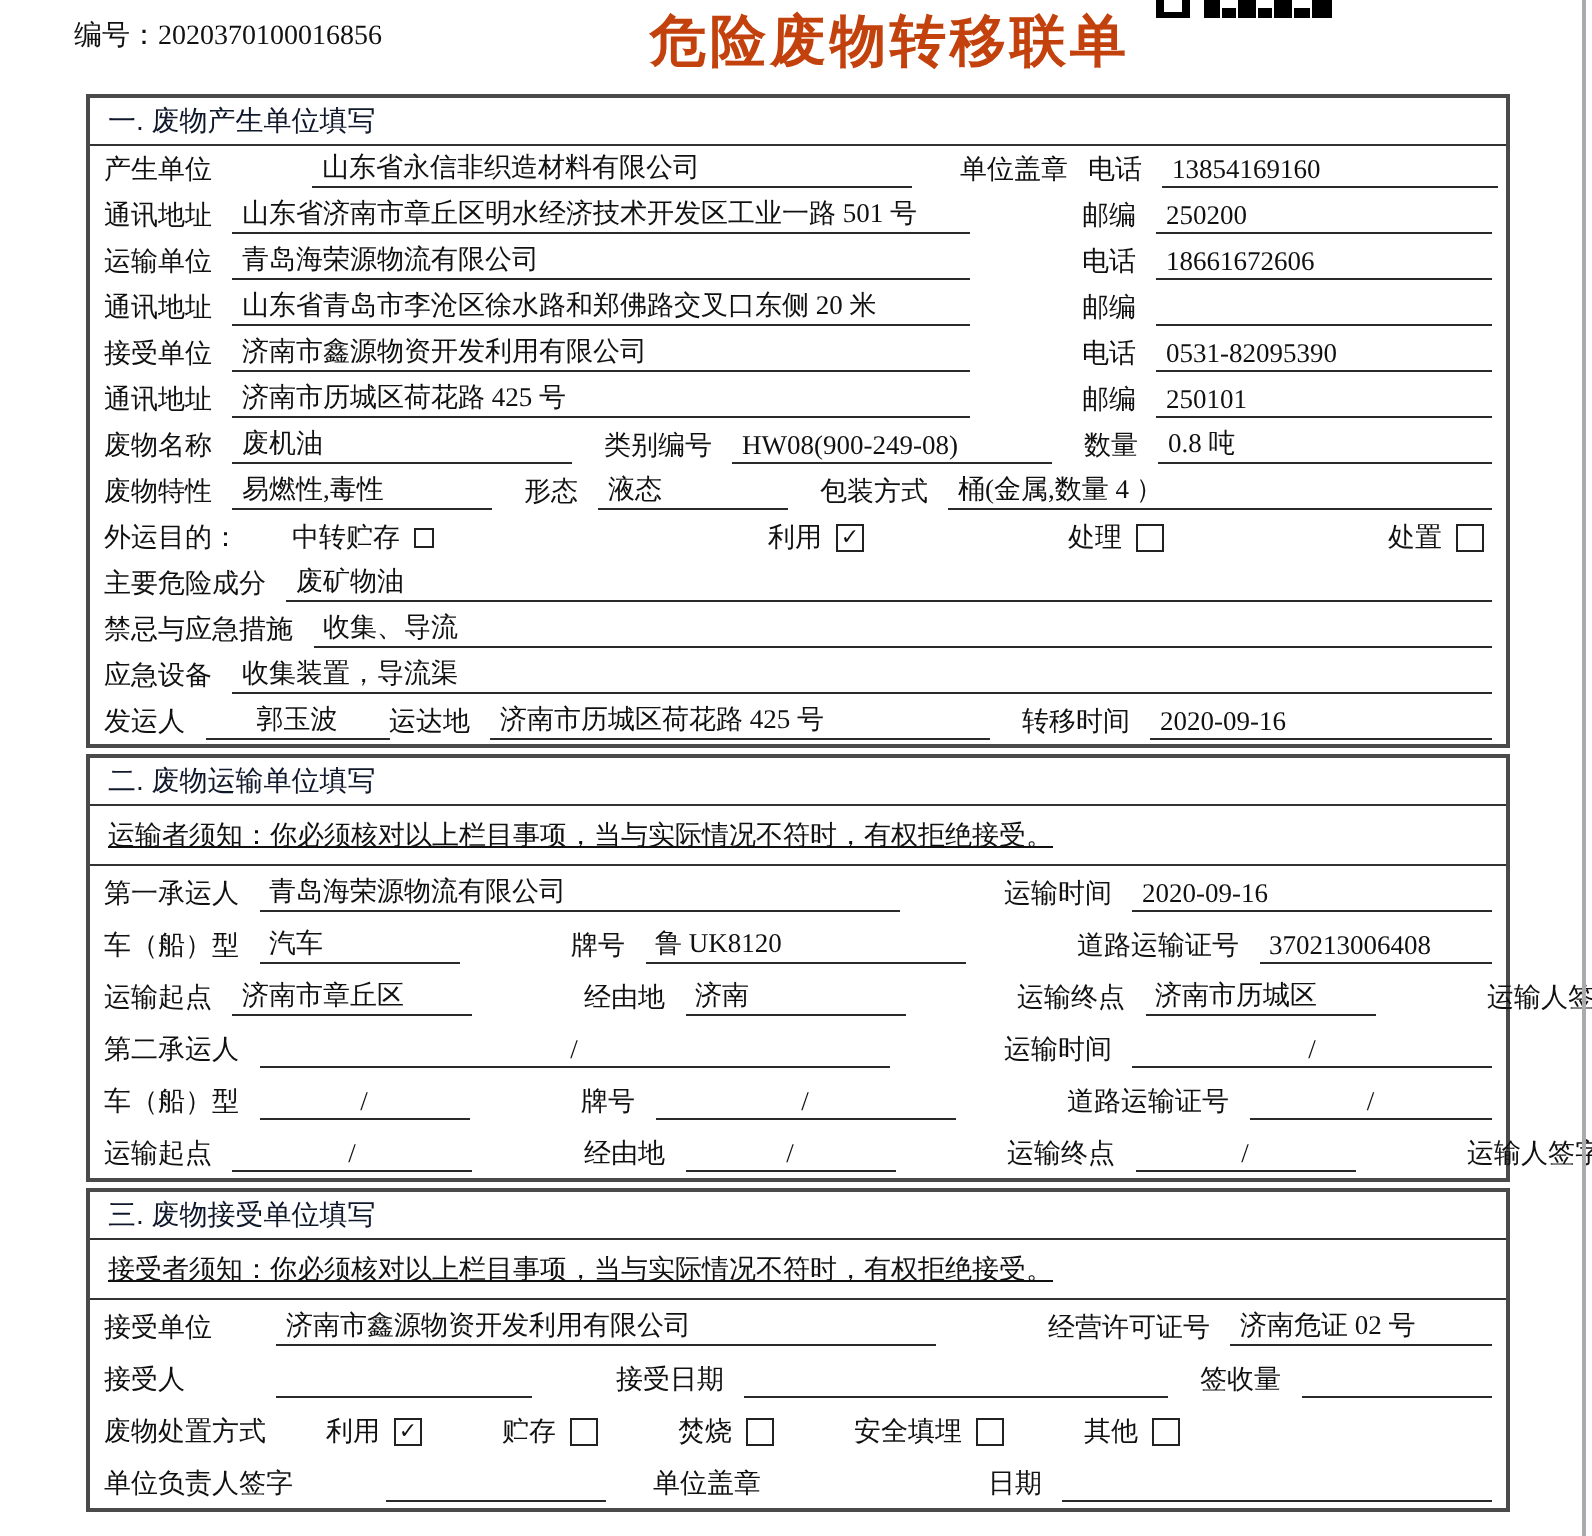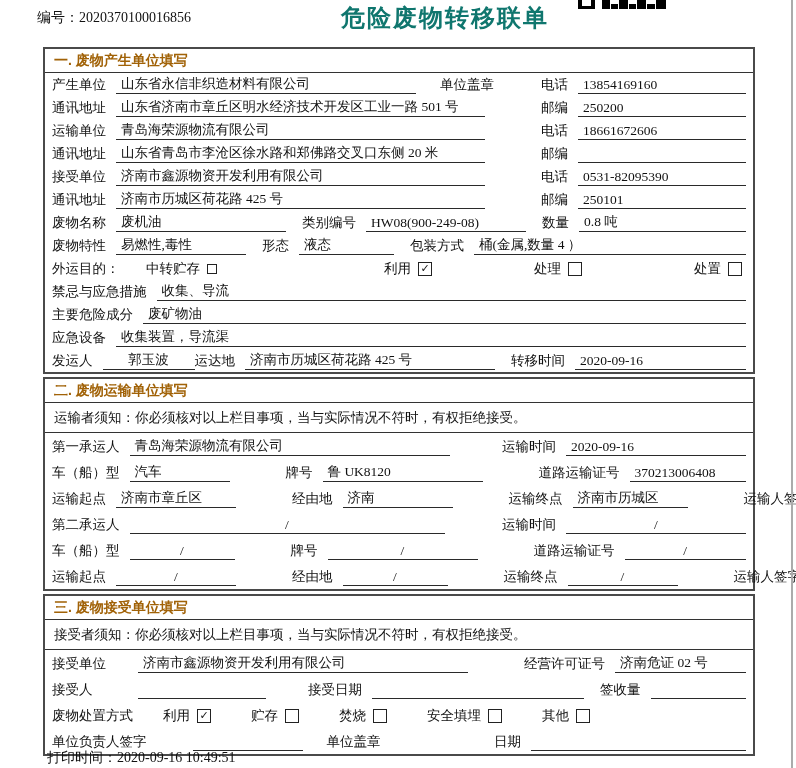"危险废物转移联单" .doc-title { color: #0f766e -> #c2410c; font-size: 24px -> 28px }
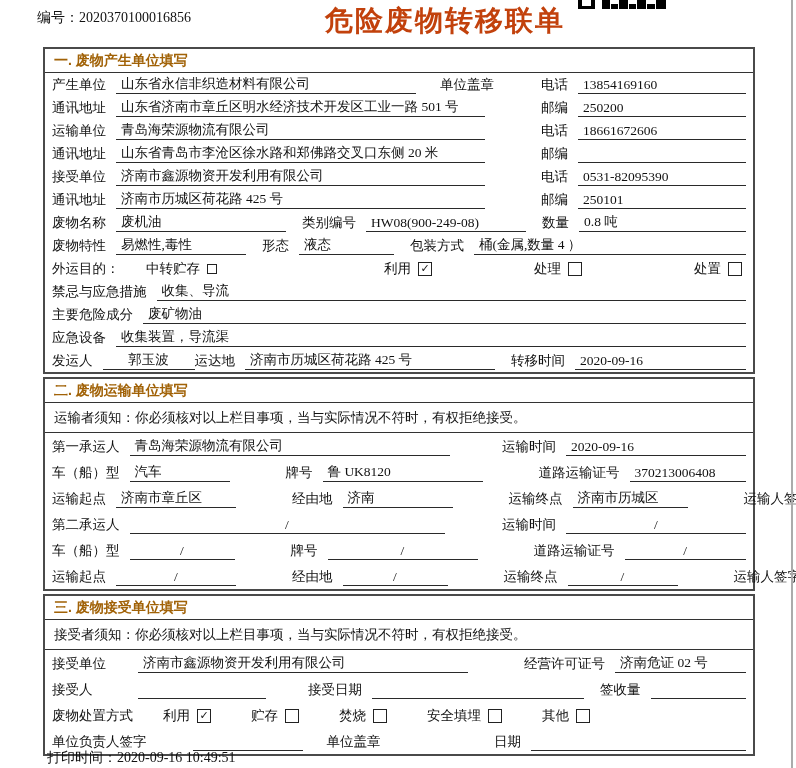"一. 废物产生单位填写" .sechead { color: #a16207 -> #0f172a; font-weight: bold -> normal }
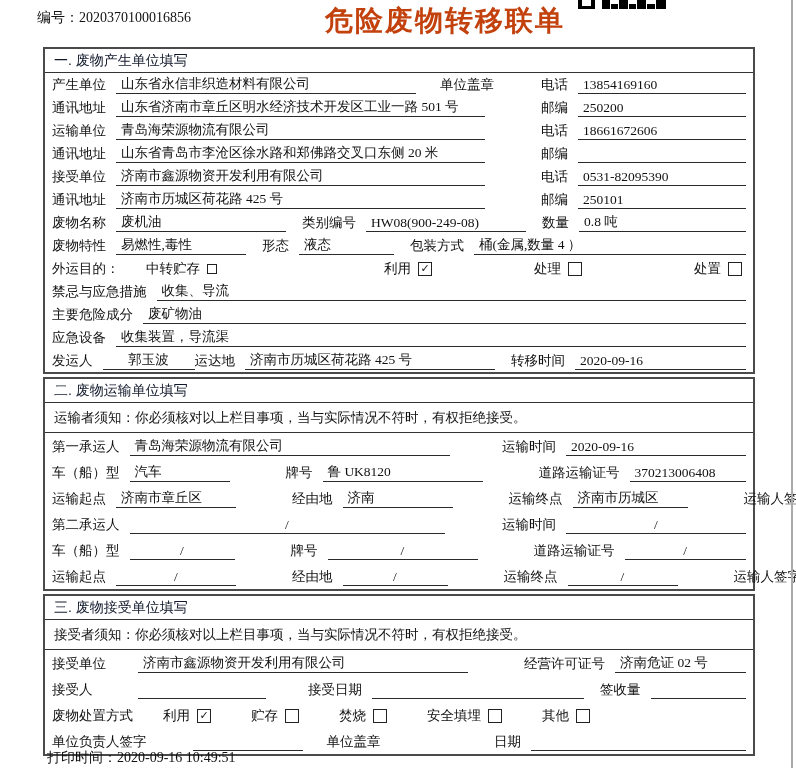"山东省永信非织造材料有限公司" span.val { margin-left: none -> 40px }
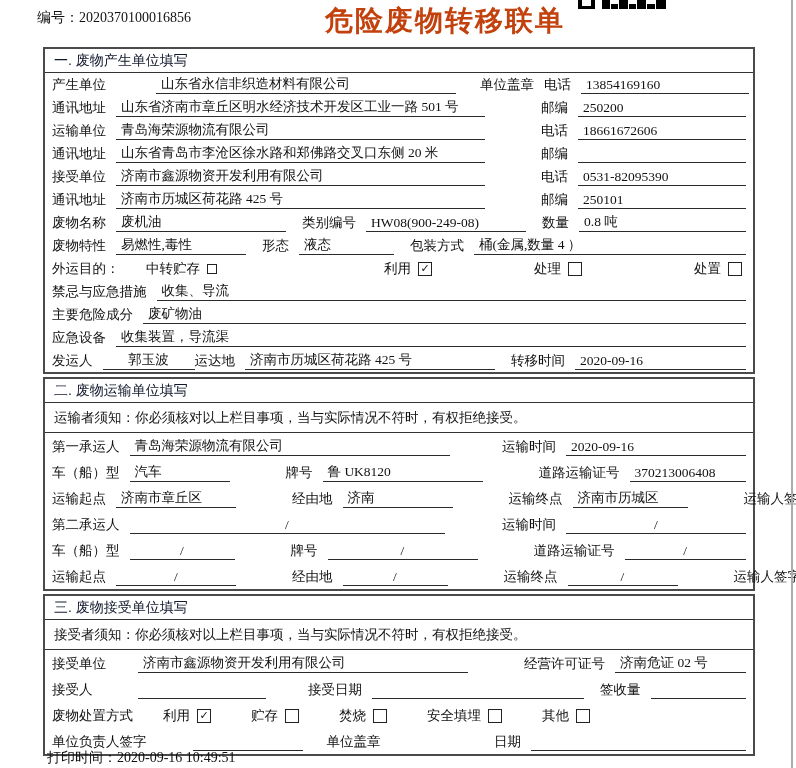"禁忌与应急措施" div.row { order: before "主要危险成分" -> after "主要危险成分" }
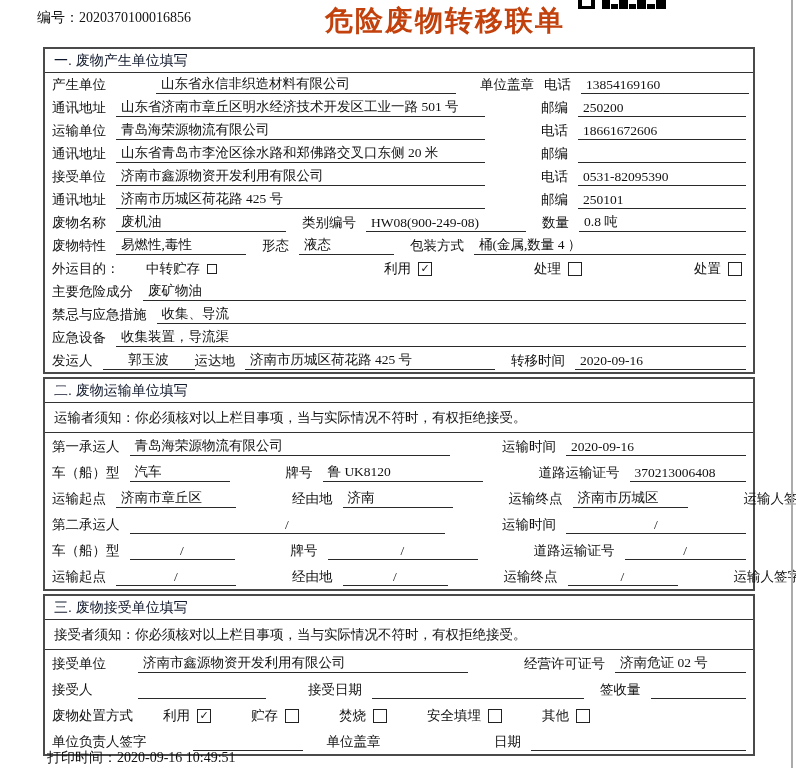"运输者须知：你必须核对以上栏目事项，当与实际情况不符时，有权拒绝接受。" .notice { text-decoration: none -> underline }
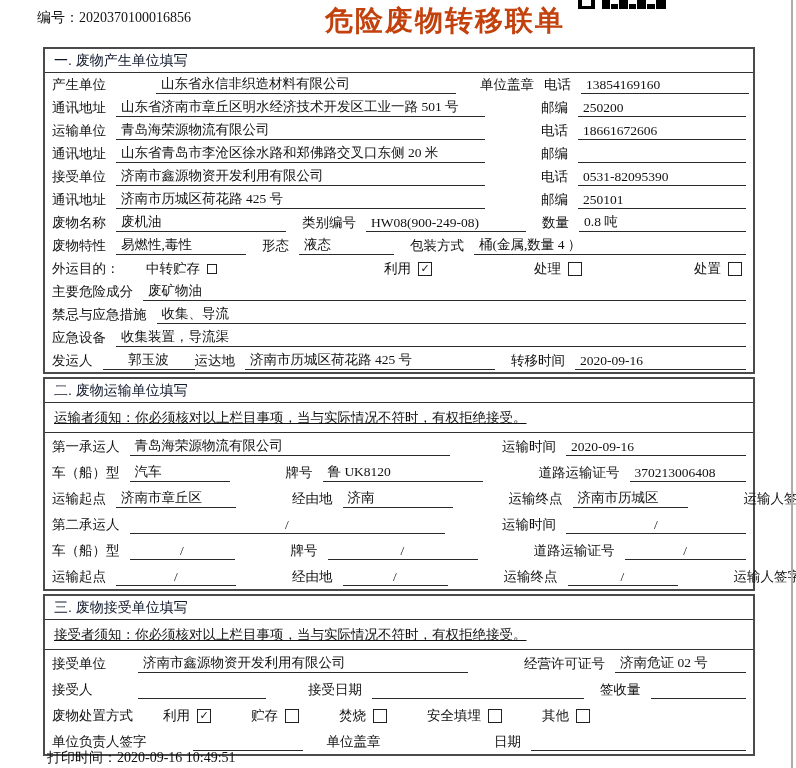"打印时间：2020-09-16 10:49:51" div.print-line { html: <div> <span>打印时间：</span><span>2020-09-16 10:49:51</span> </div> -> none }
